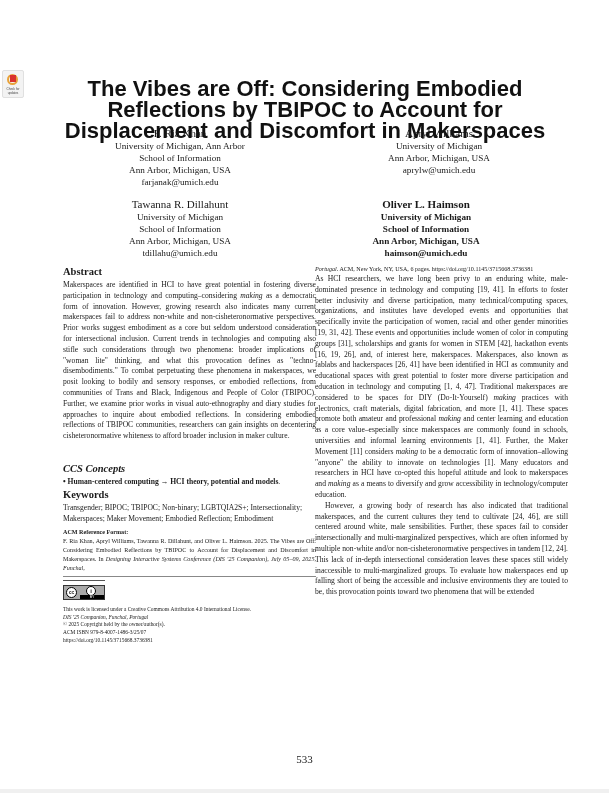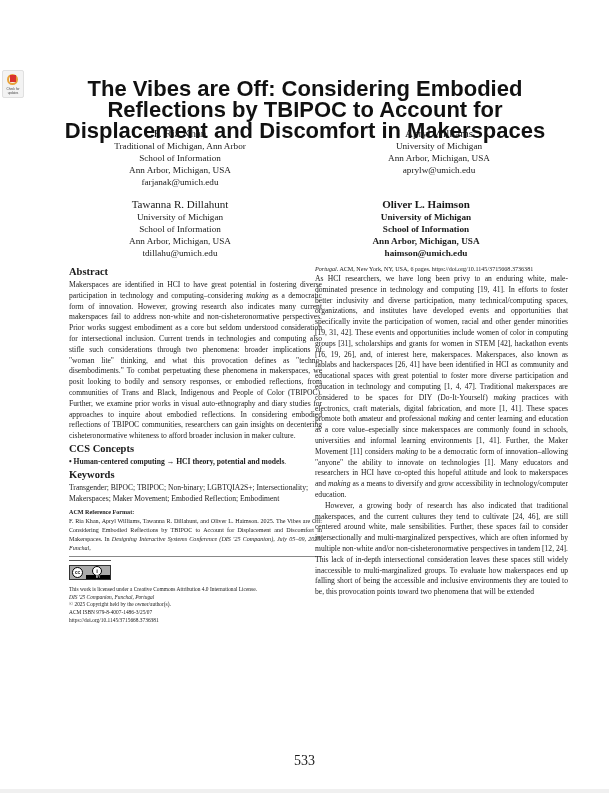"Traditional of Michigan, Ann Arbor" div { text: Traditional -> University }
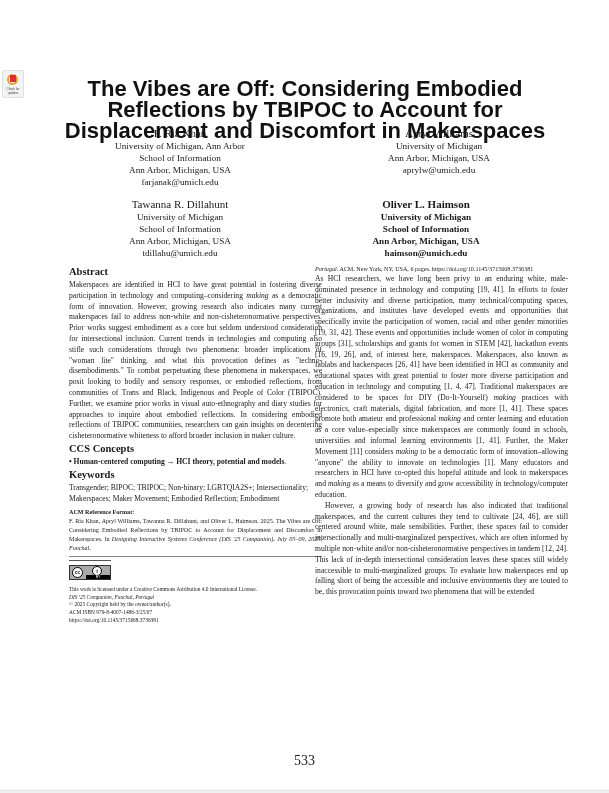"Abstract" div.col { left: 69px -> 63px }
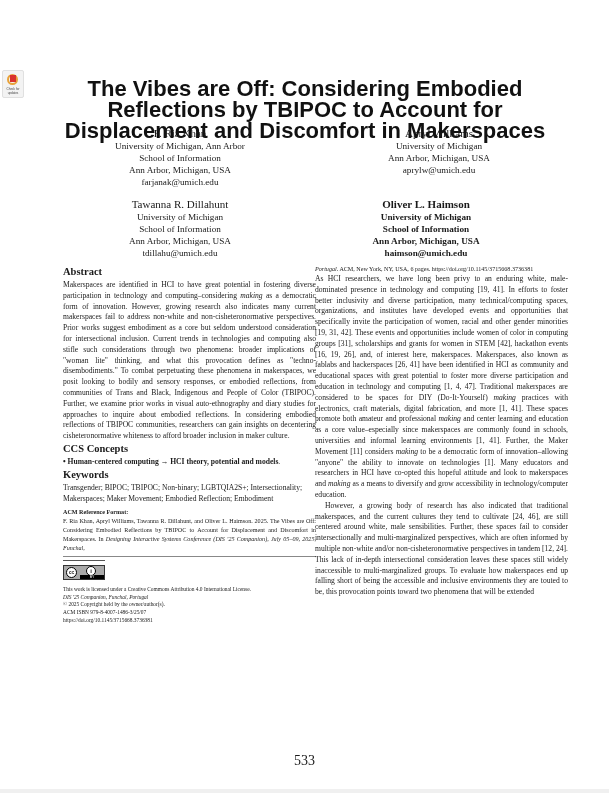"CCS Concepts" h2 { font-style: none -> italic; margin-top: 0 -> 20px }
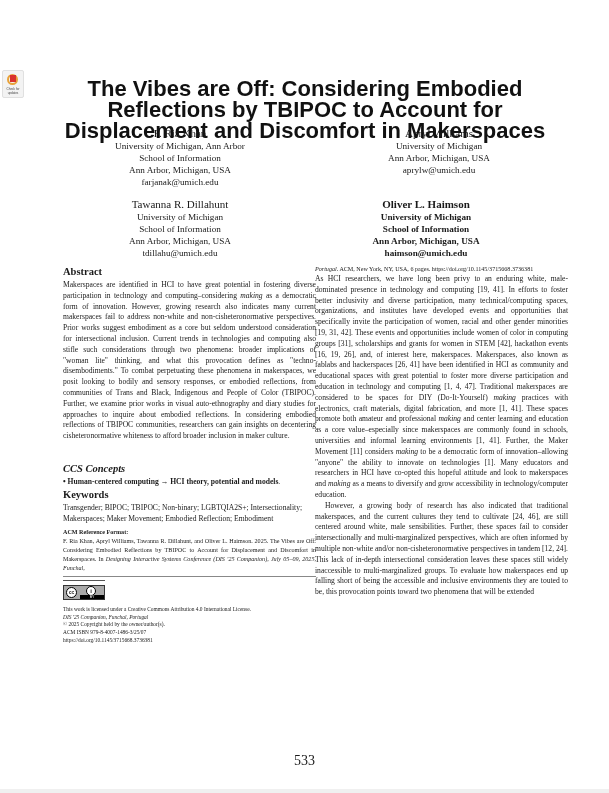"533" .pagenum { font-size: 14px -> 11px }
